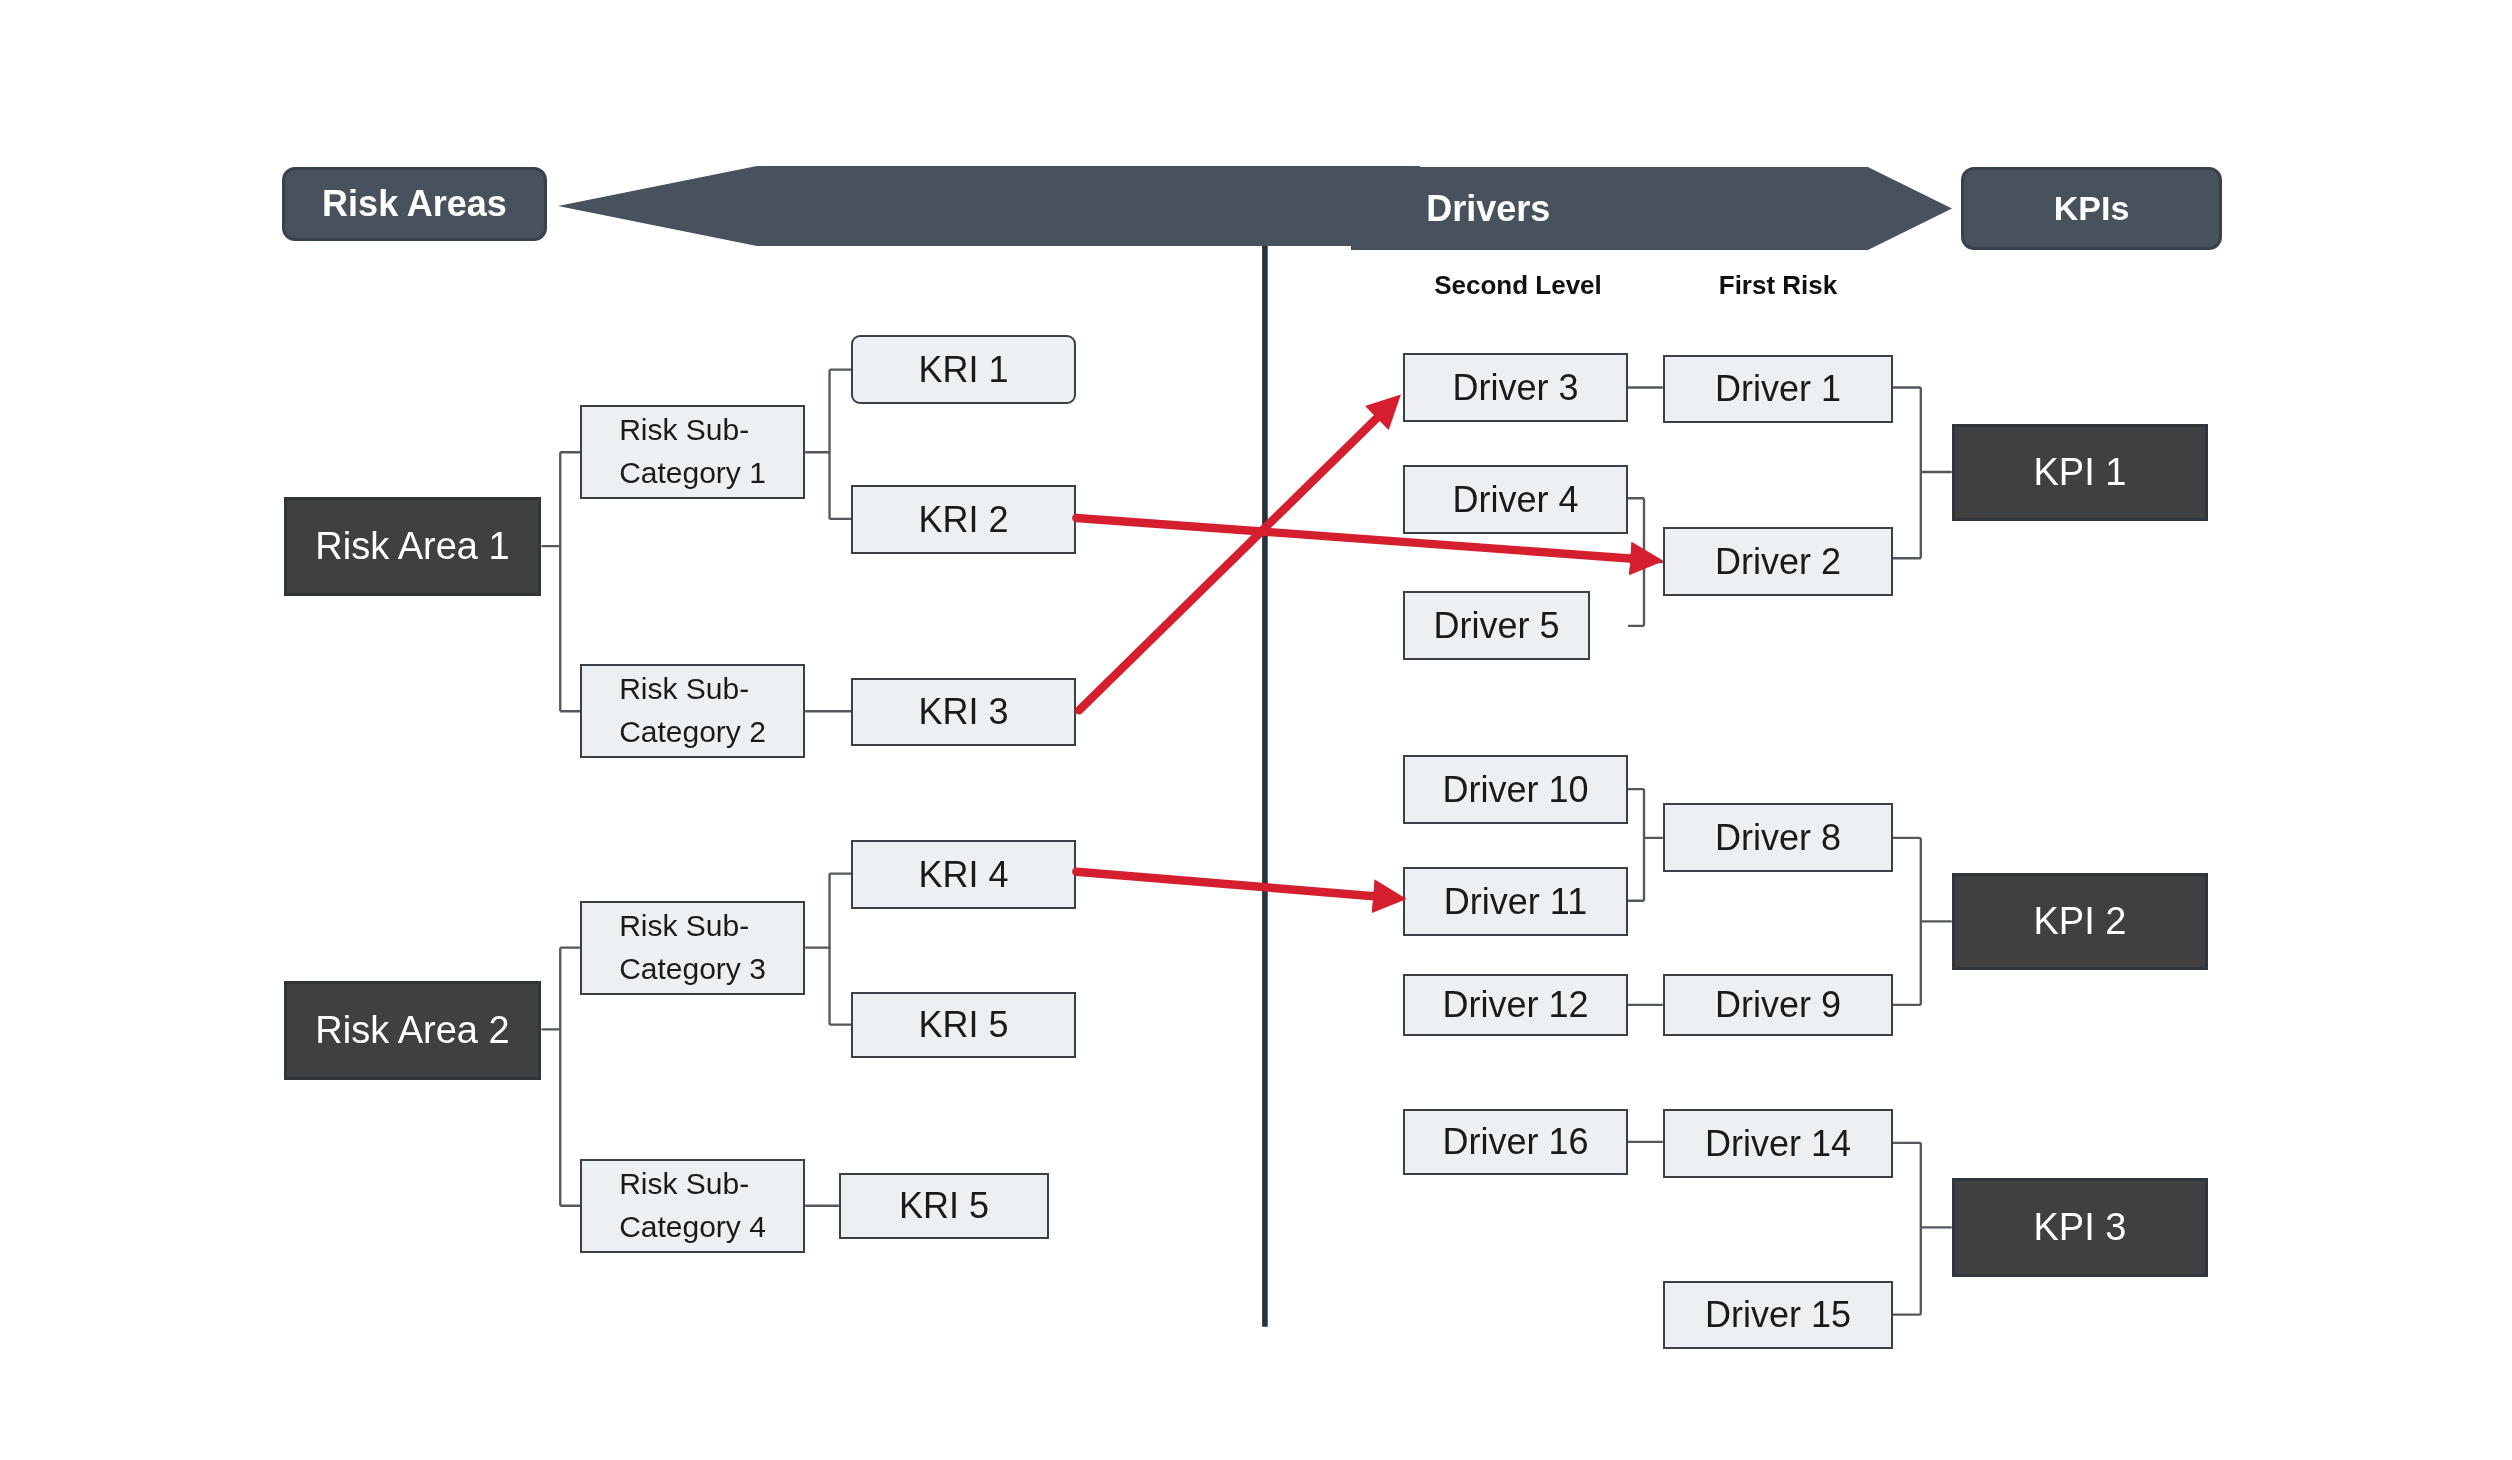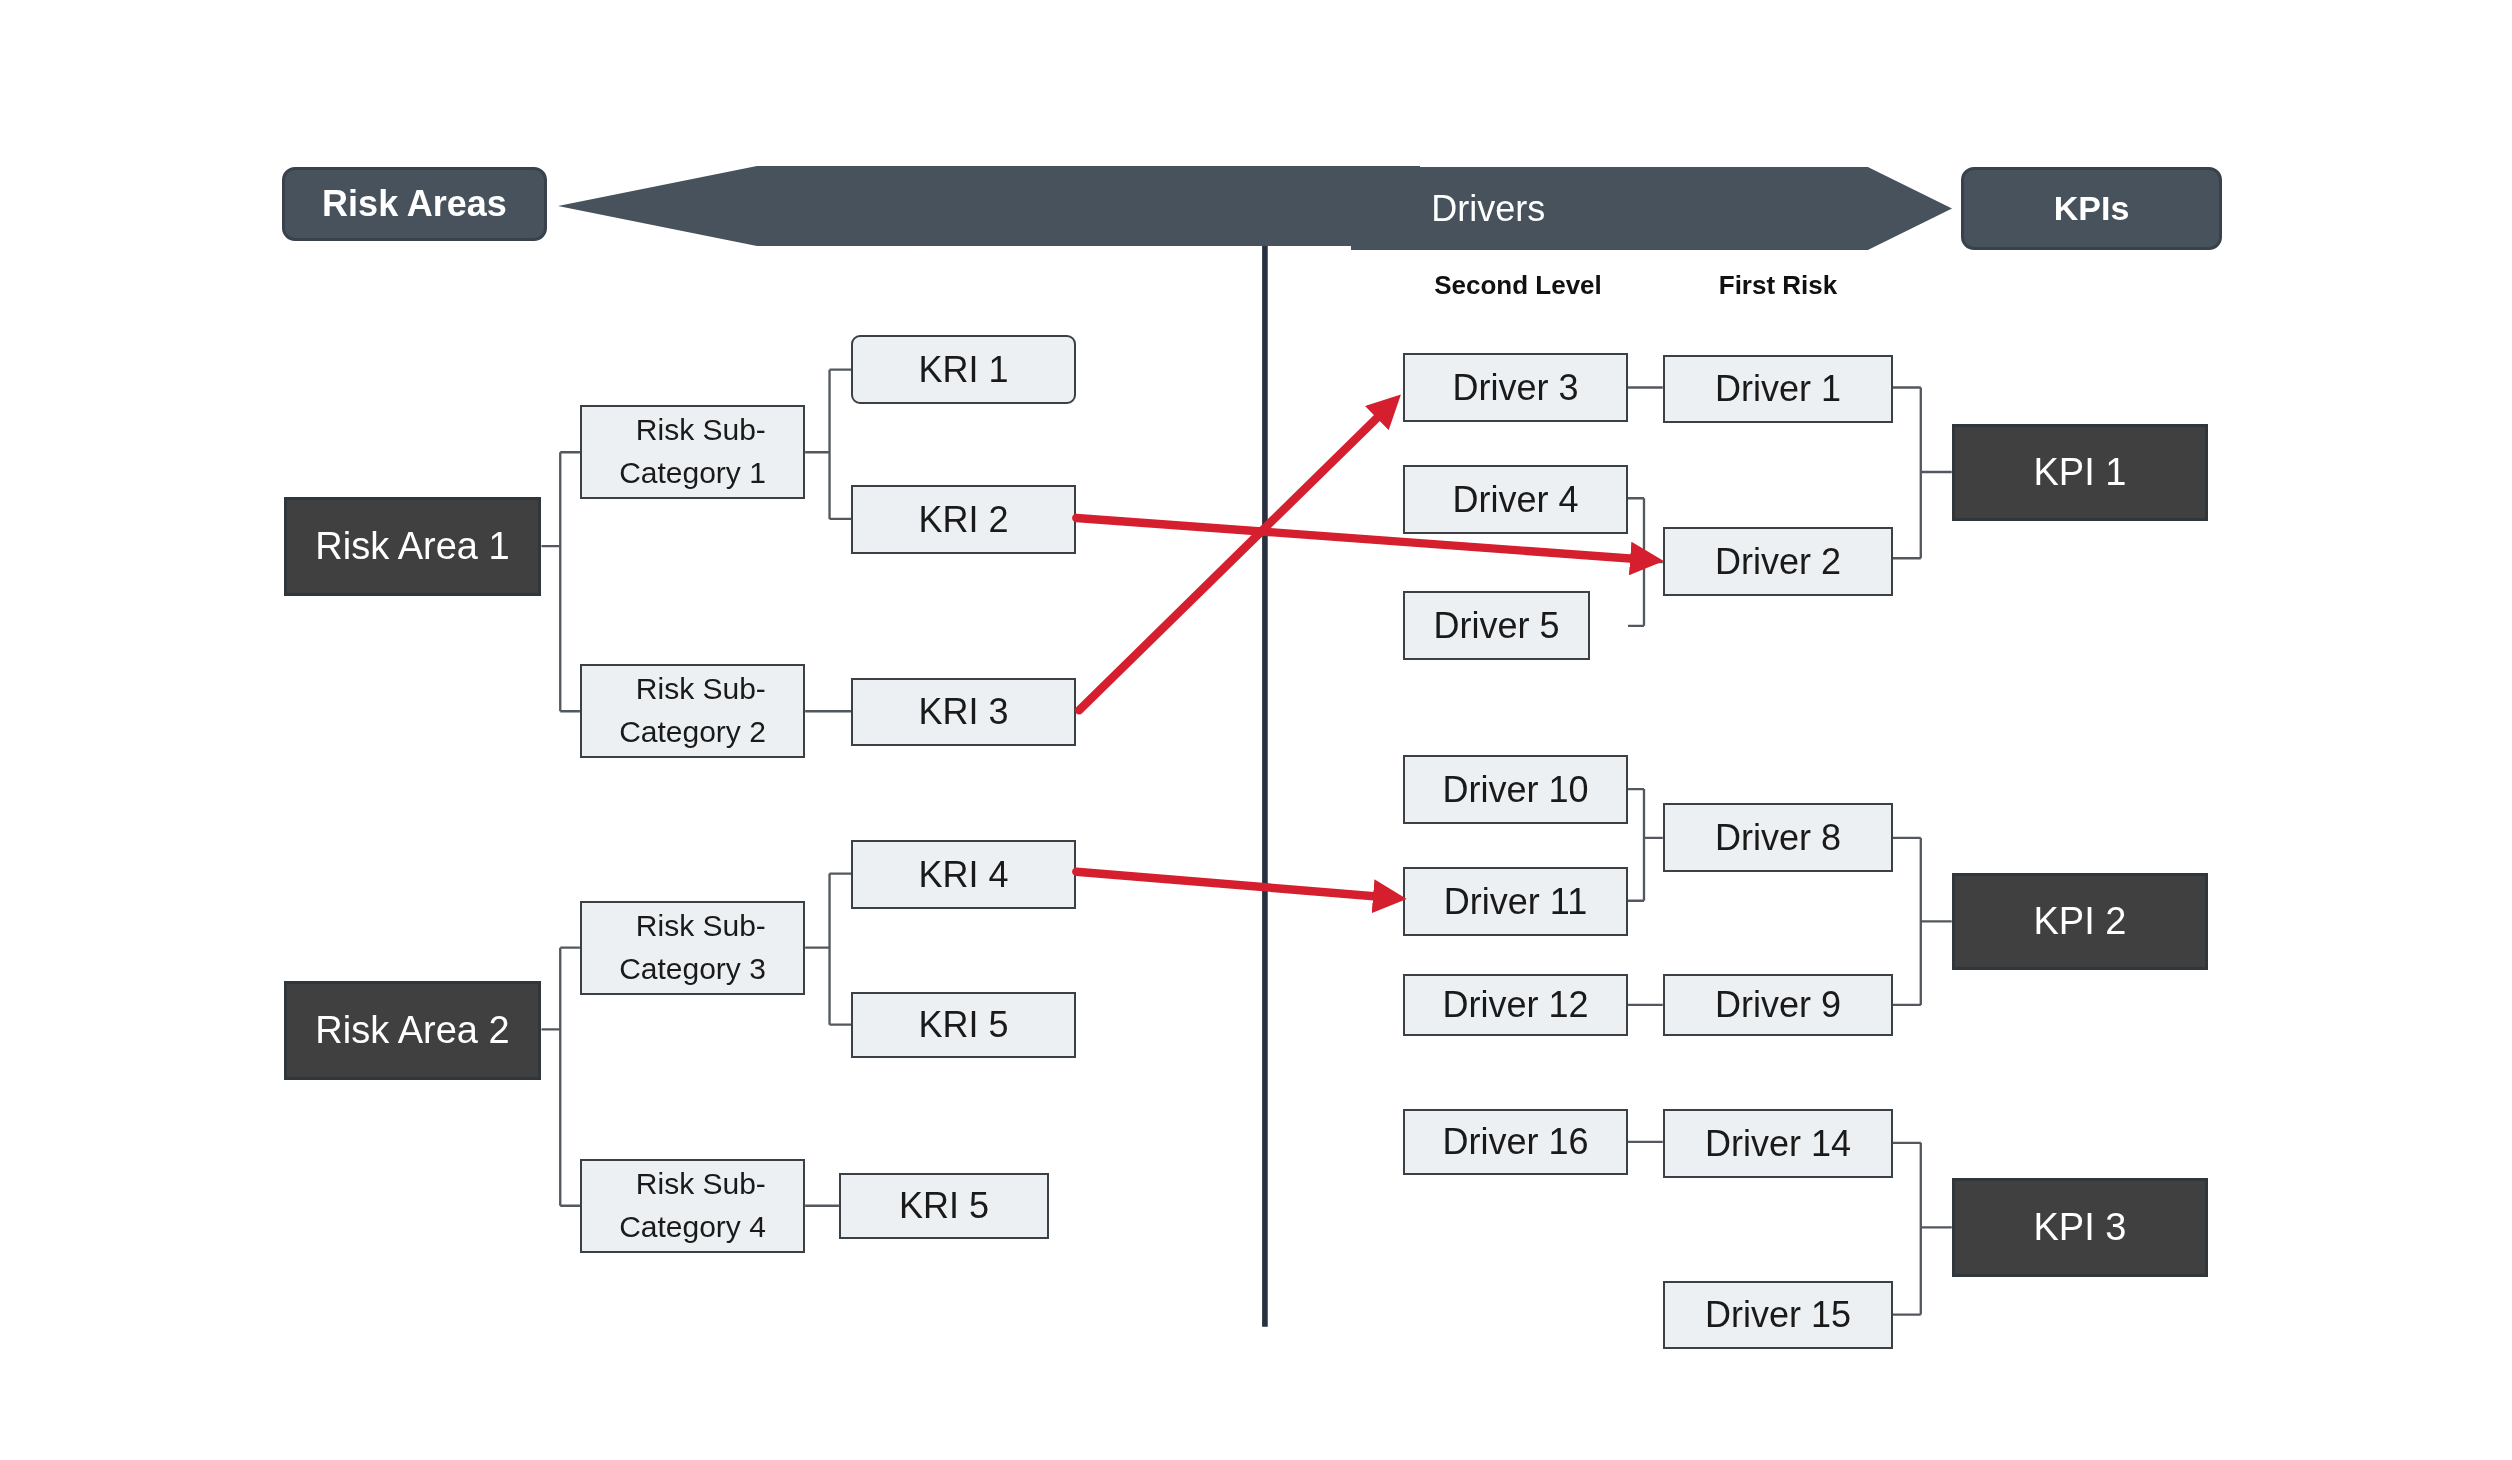"Risk Areas" .node { text-align: right -> left }
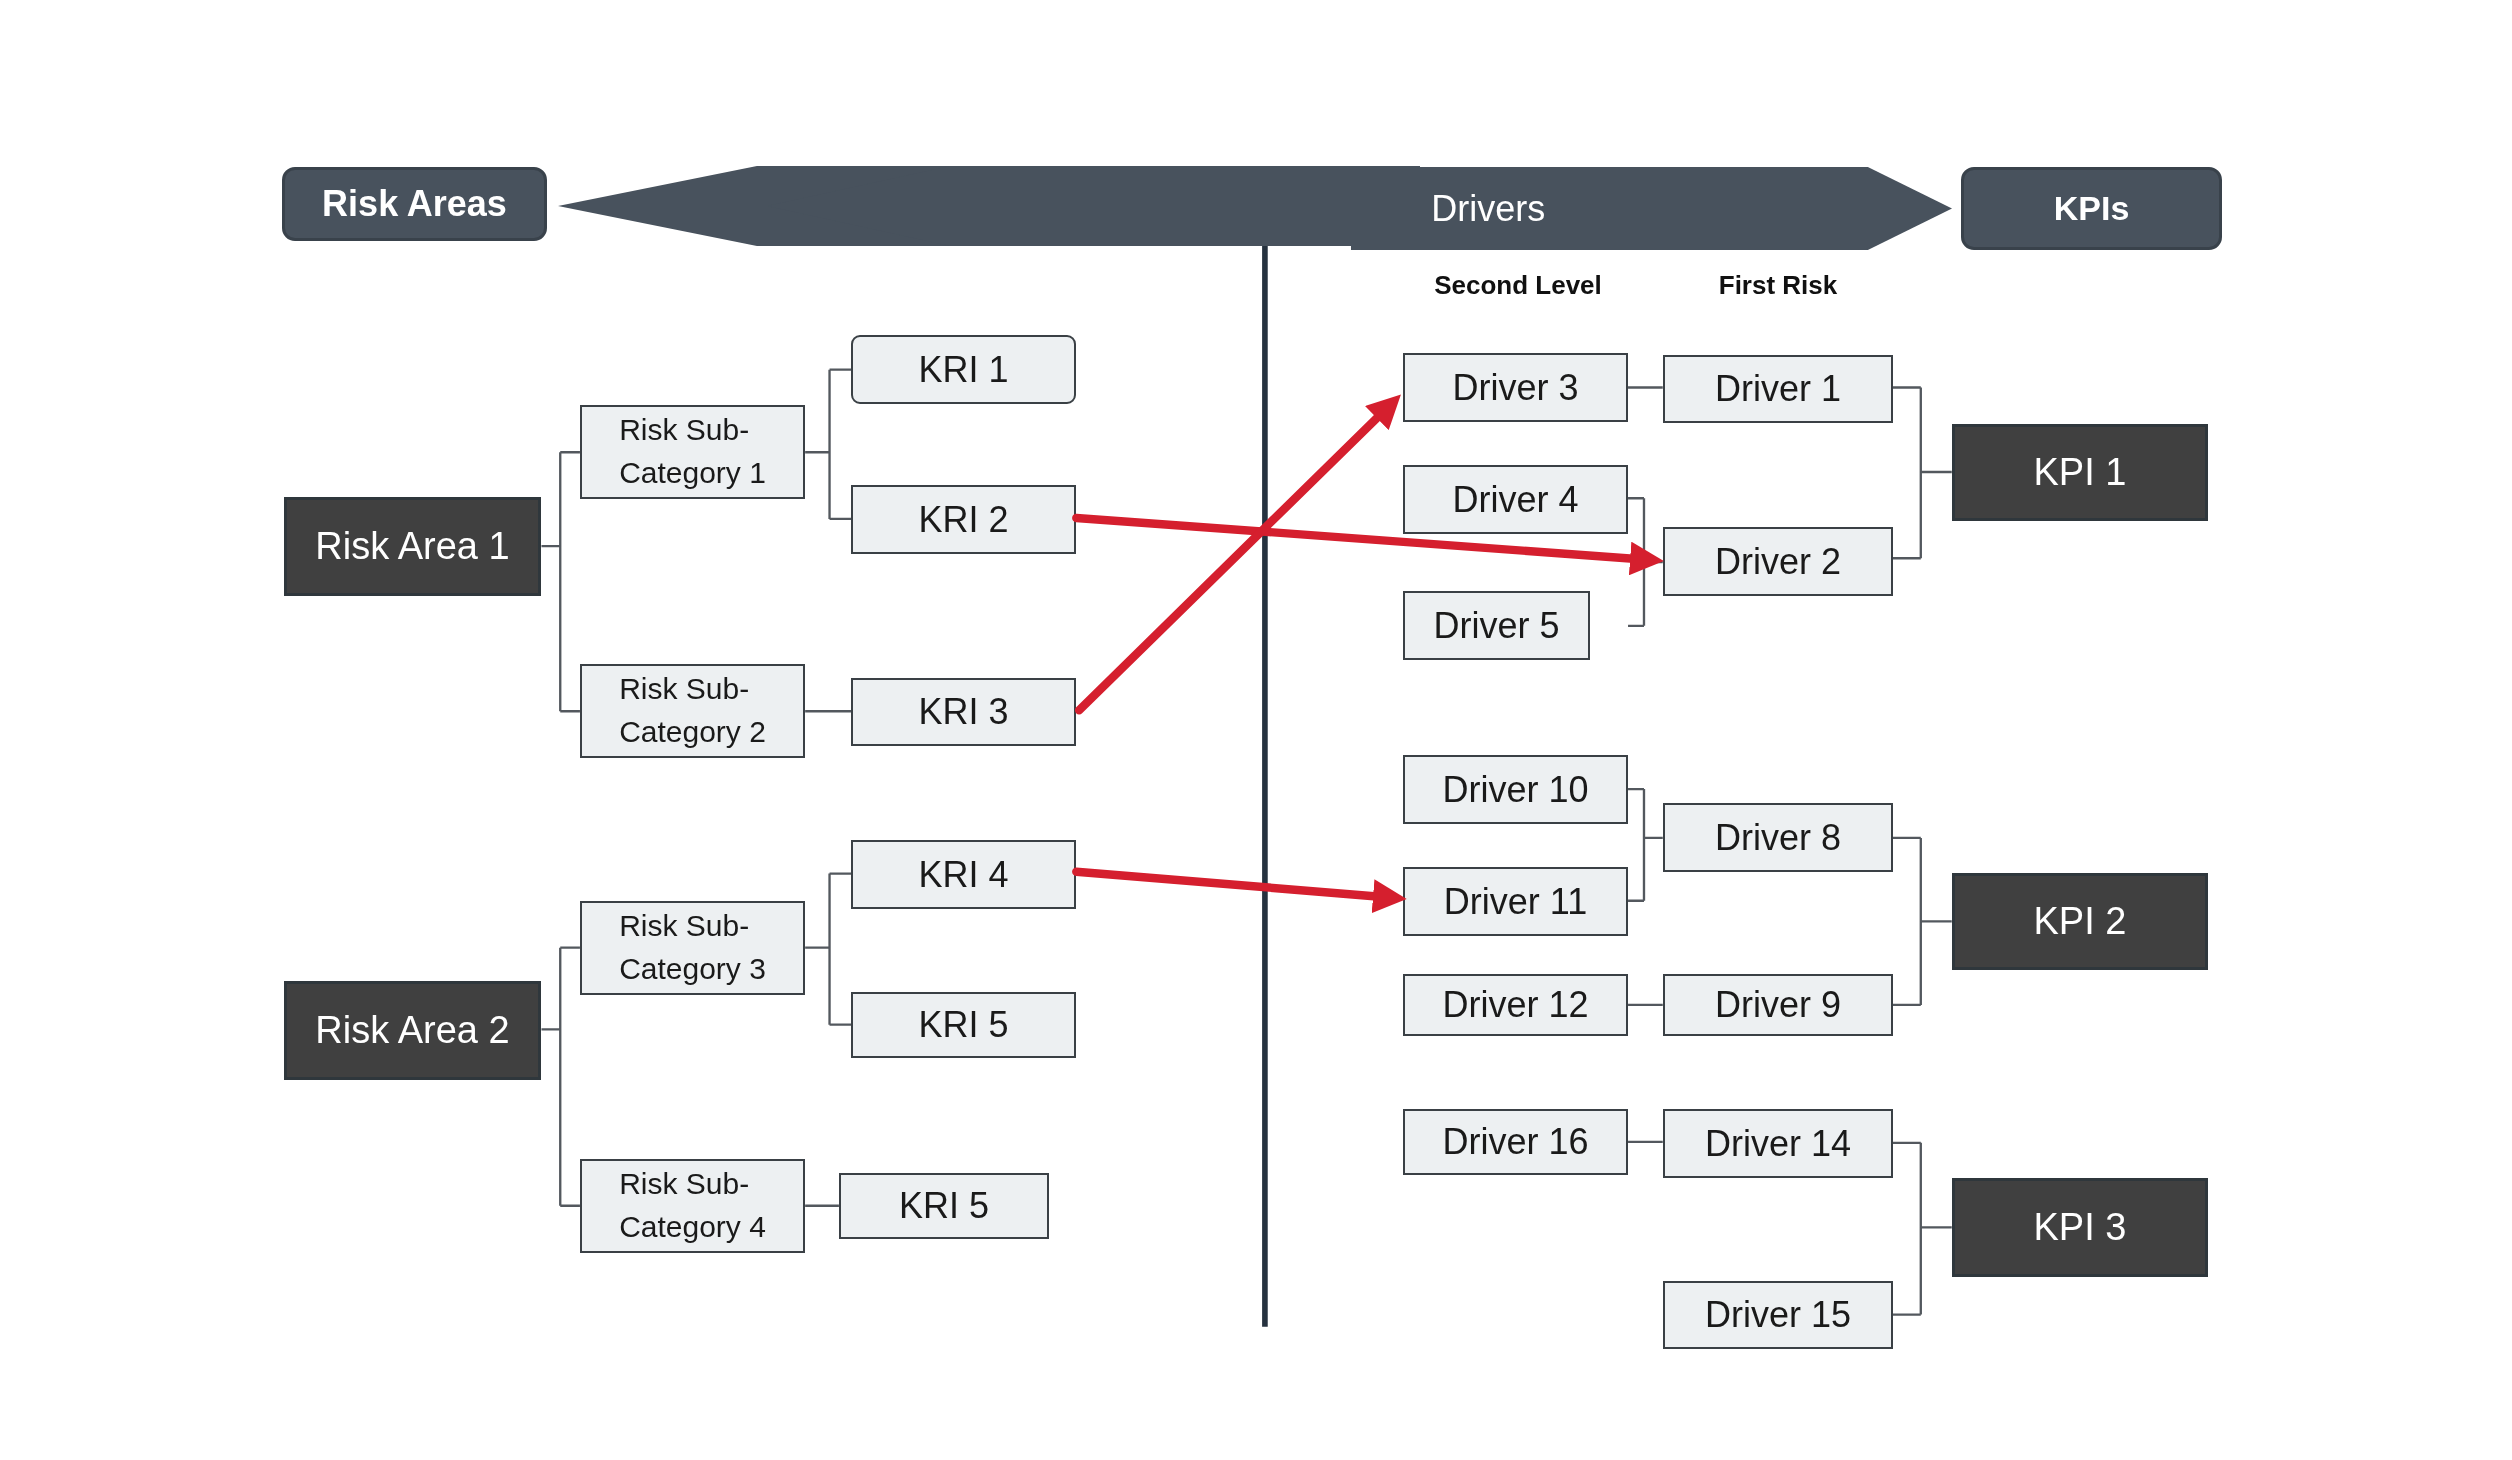"Drivers" .hdr-arrow { font-weight: normal -> bold }
